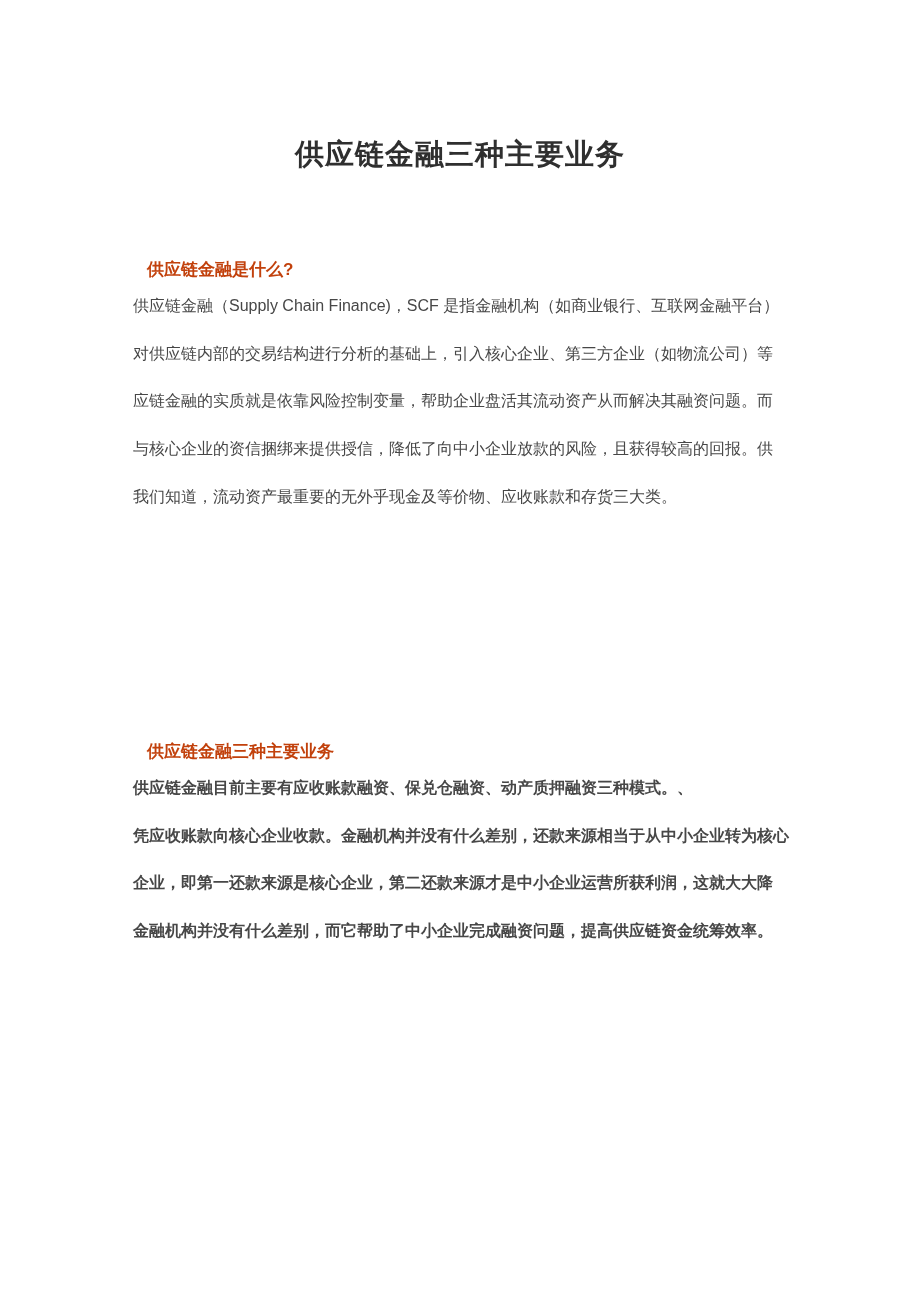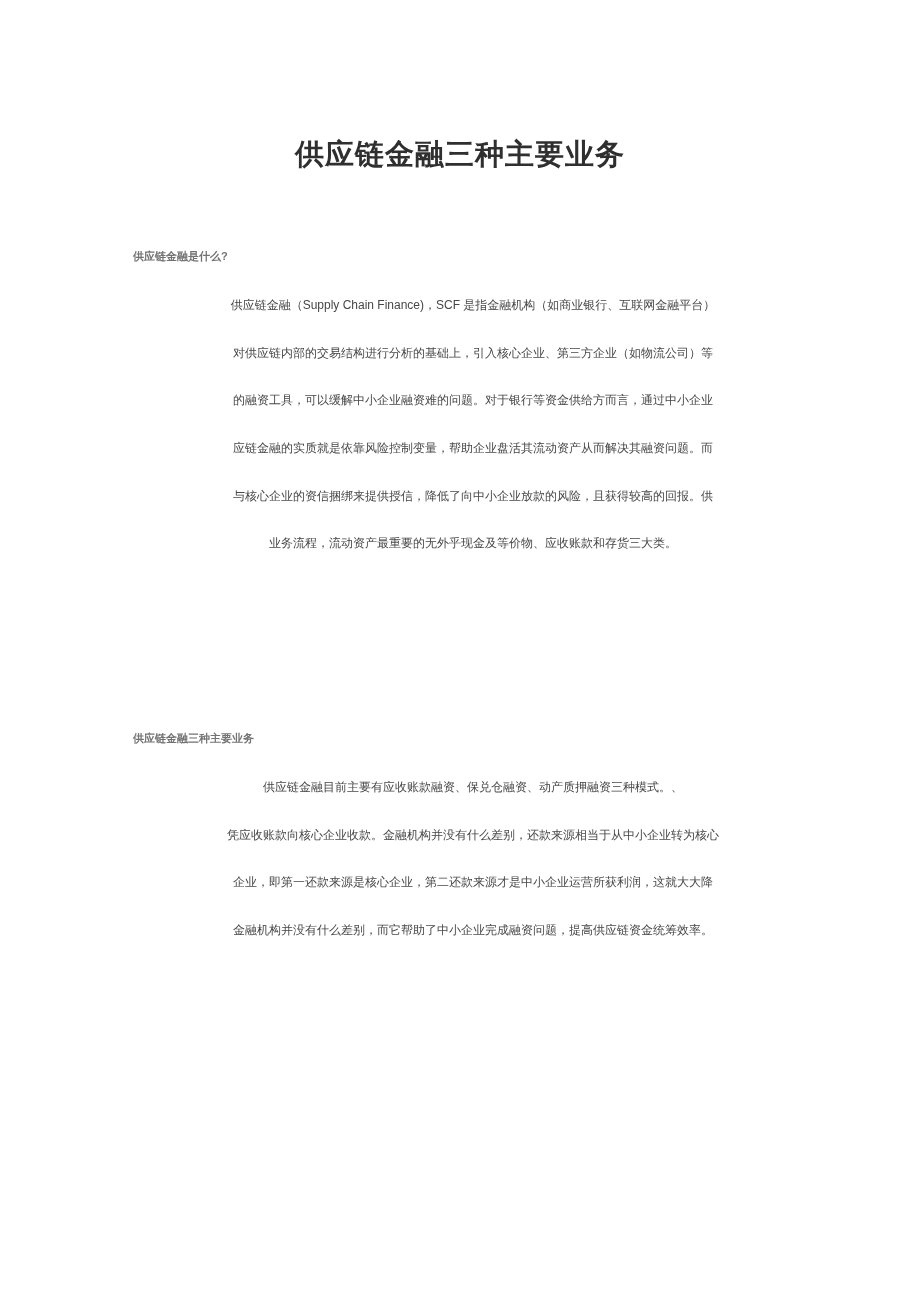"供应链金融是什么?" .sec-heading { color: #737373 -> #c2410c; font-size: 11px -> 17px; margin: 0 -> 14px }
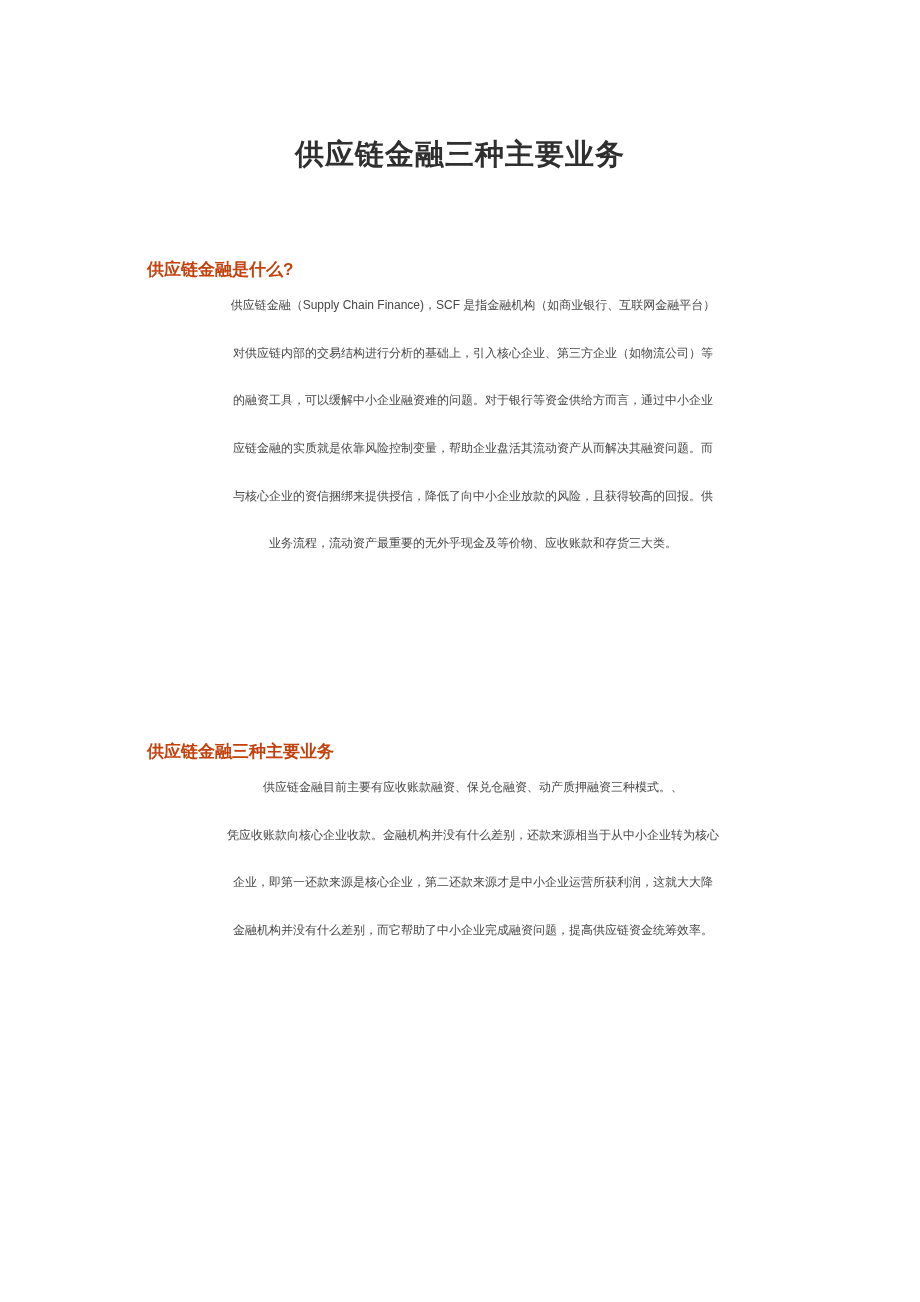"供应链金融（Supply Chain Finance)，SCF" .para { font-size: 12px -> 16px; text-align: center -> none }
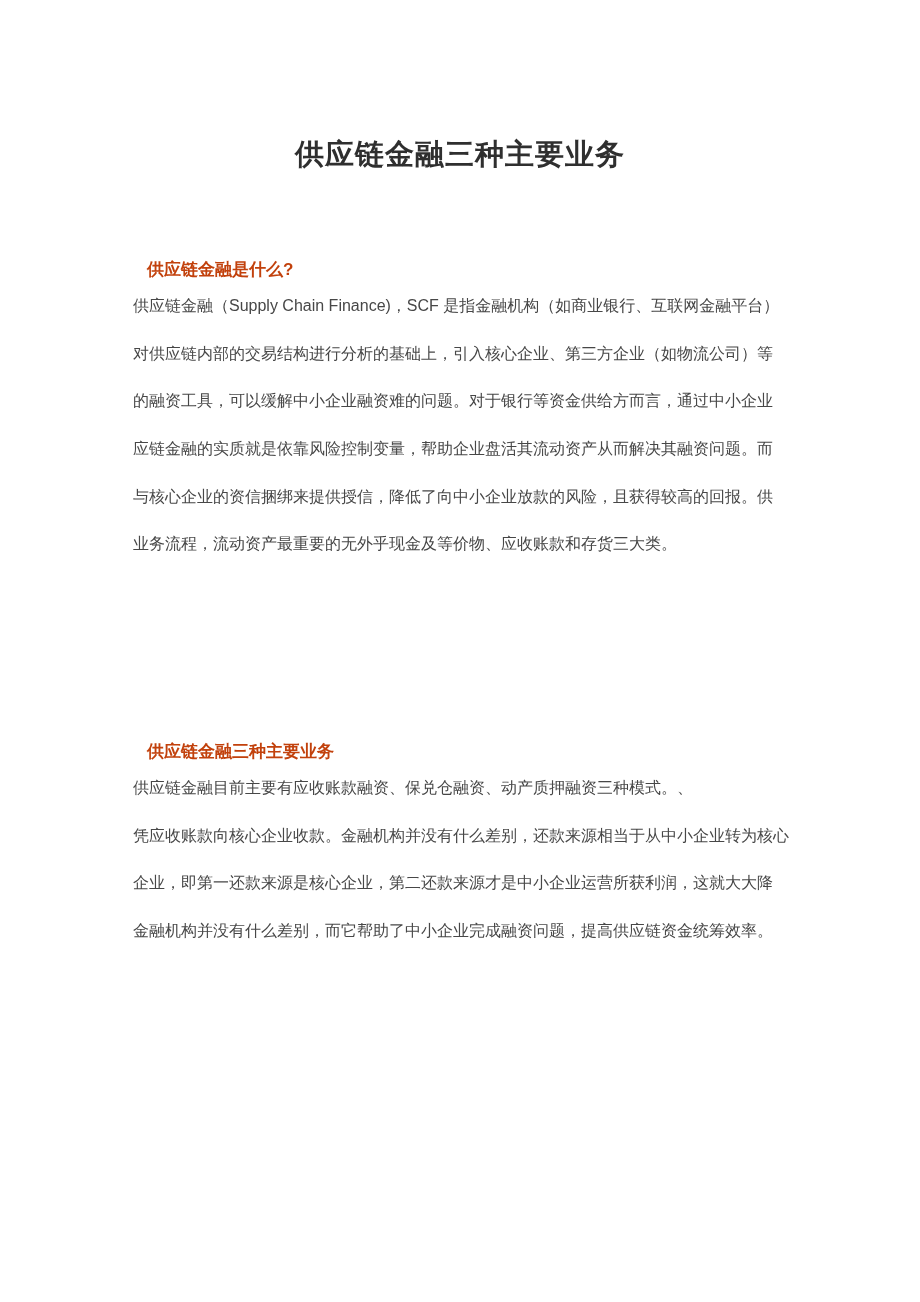"的融资工具，可以缓解中小企业融资难的问题。对于银行等资金供给方而言，通过中小企业" div.text-line { html: <div>的融资工具，可以缓解中小企业融资难的问题。对于银行等资金供给方而言，通过中小企业</div> -> none }
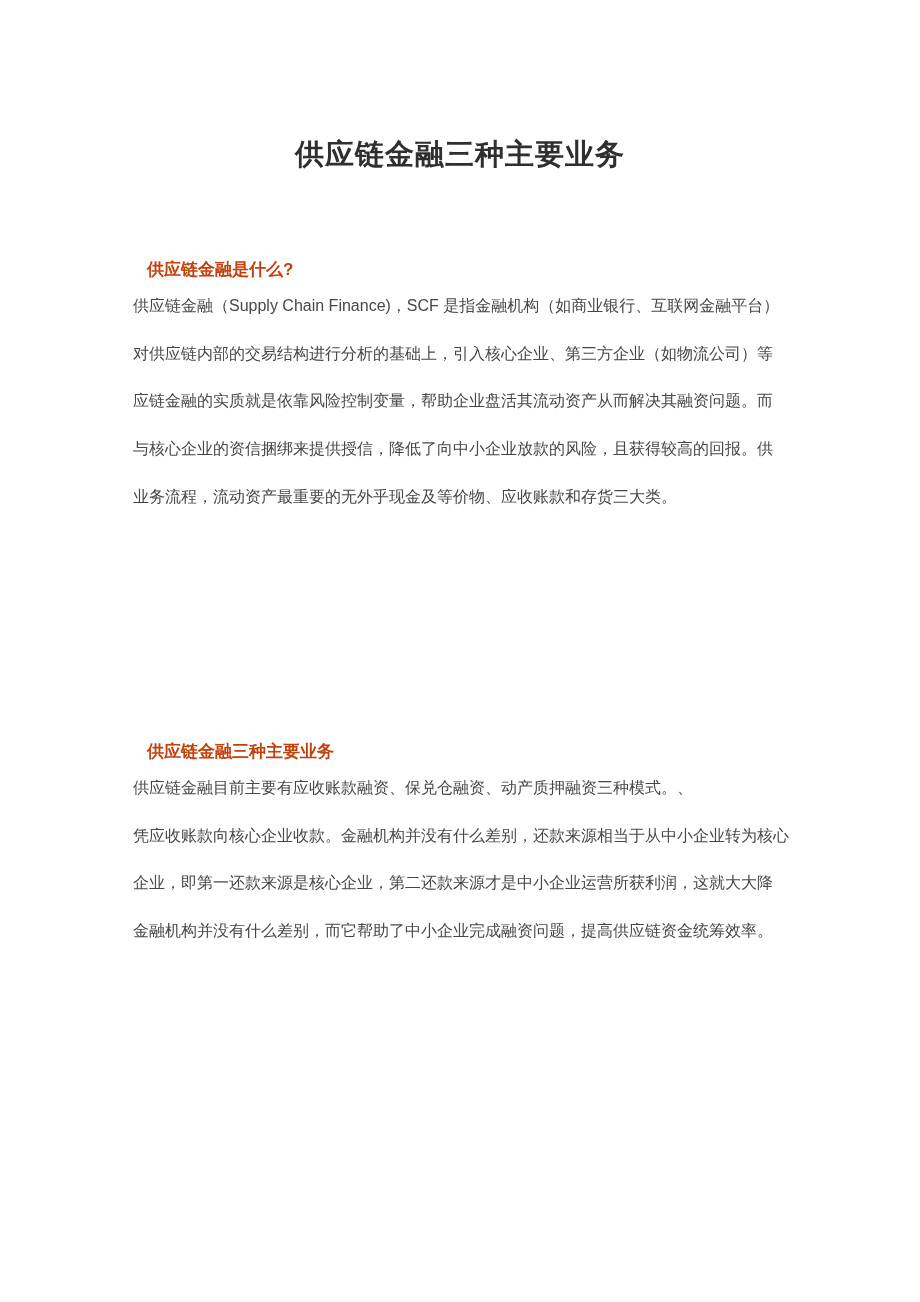"业务流程，流动资产最重要的无外乎现金及等价物、应收账款和存货三大类。" div.text-line { text: 业务流程 -> 我们知道 }
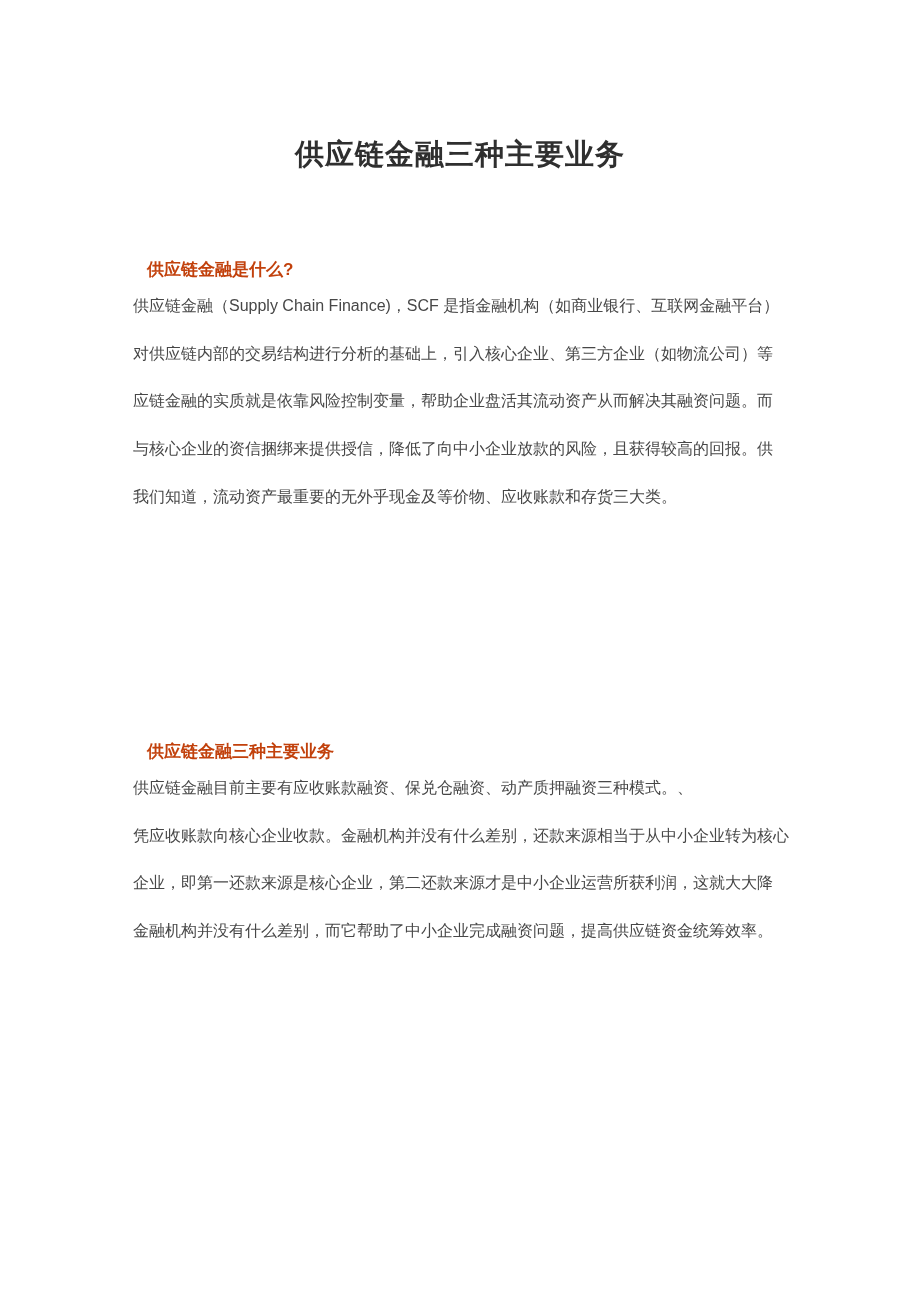"供应链金融目前主要有应收账款融资、保兑仓融资、动产质押融资三种模式。、" .para-2 { font-weight: none -> bold }
